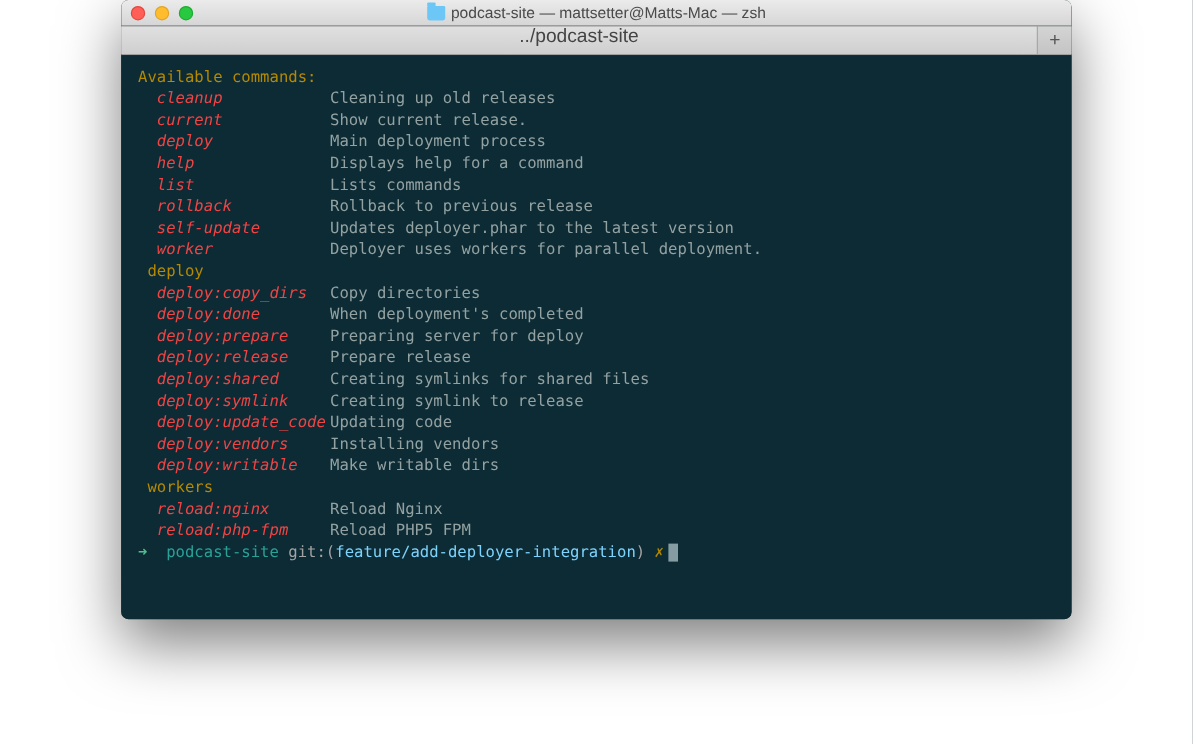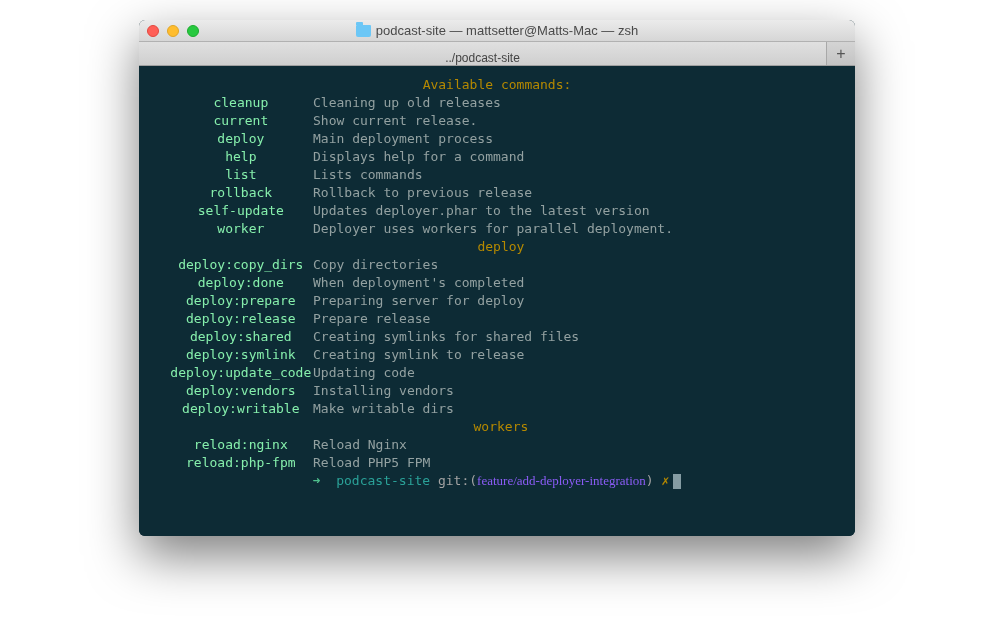"podcast-site — mattsetter@Matts-Mac —" .window { margin-top: 20px -> none; width: 716px -> 792px }
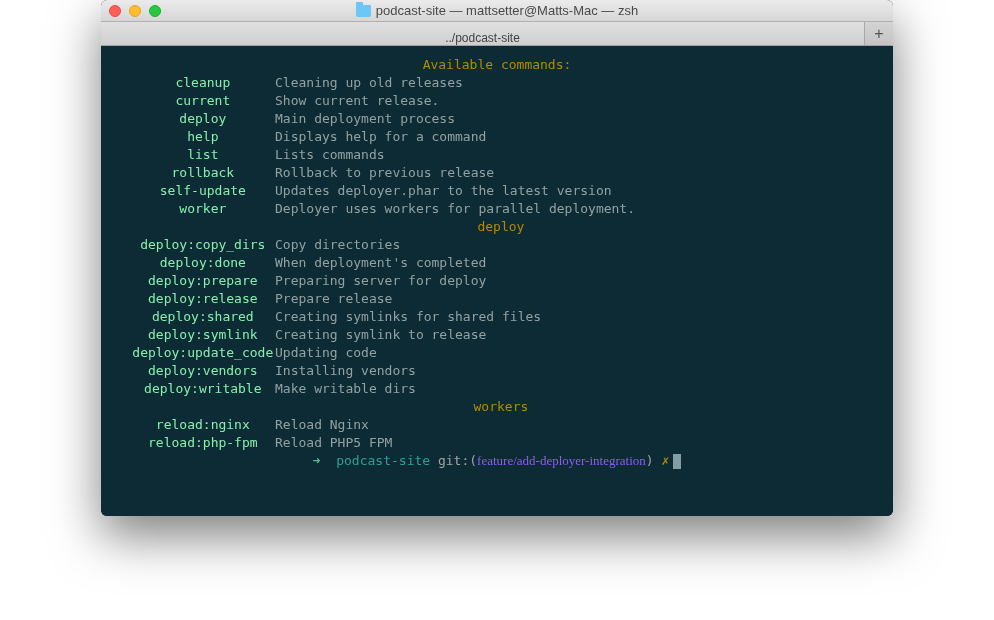"../podcast-site" .tab { align-items: flex-end -> flex-start; font-size: 12px -> 16px }
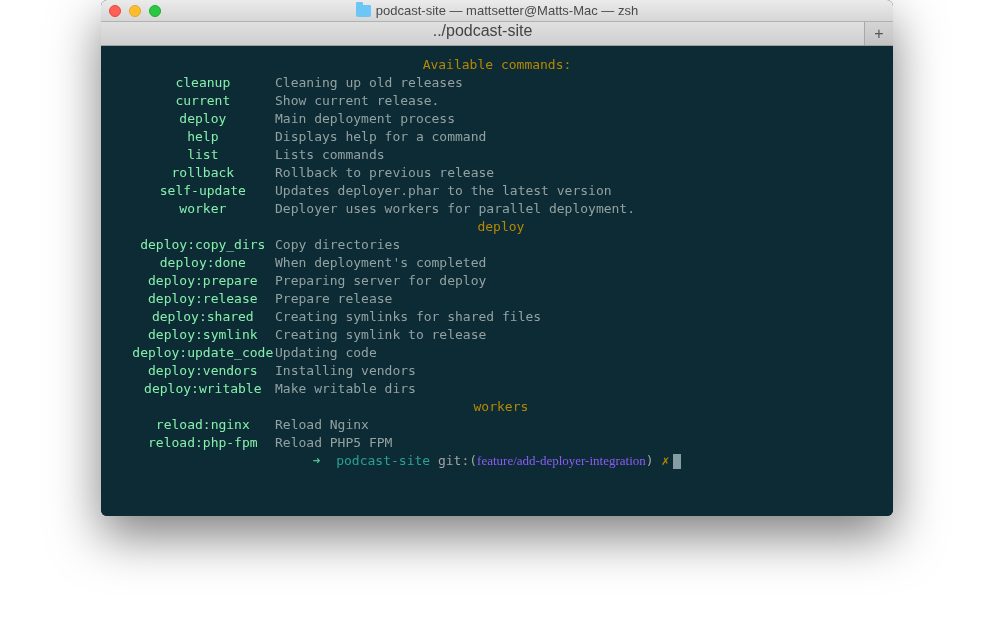"Available commands:" .row { text-align: center -> none }
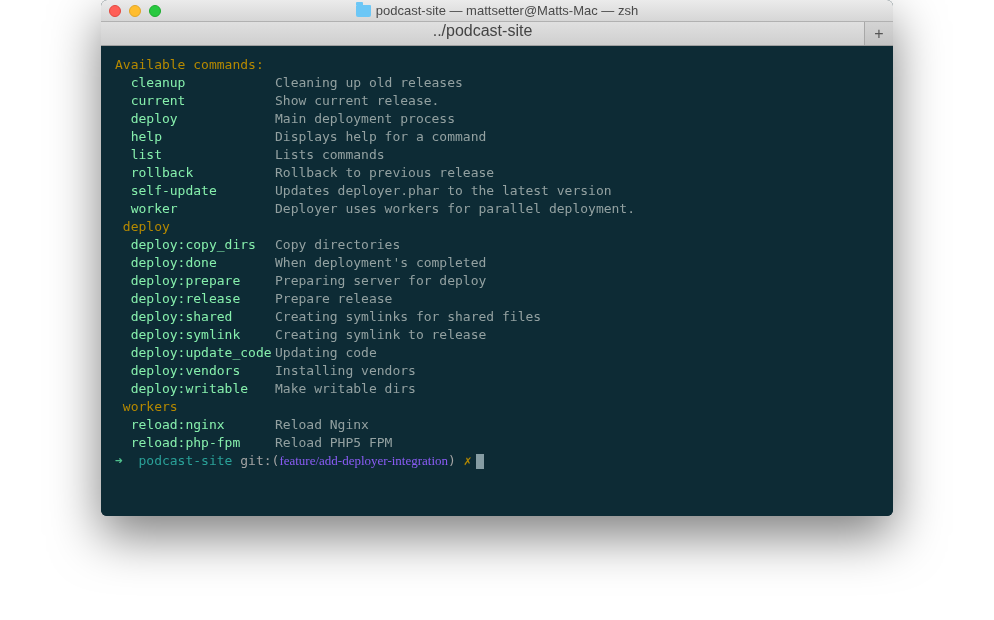"cleanup" .name { color: #86efac -> #ef4444; font-style: none -> italic }
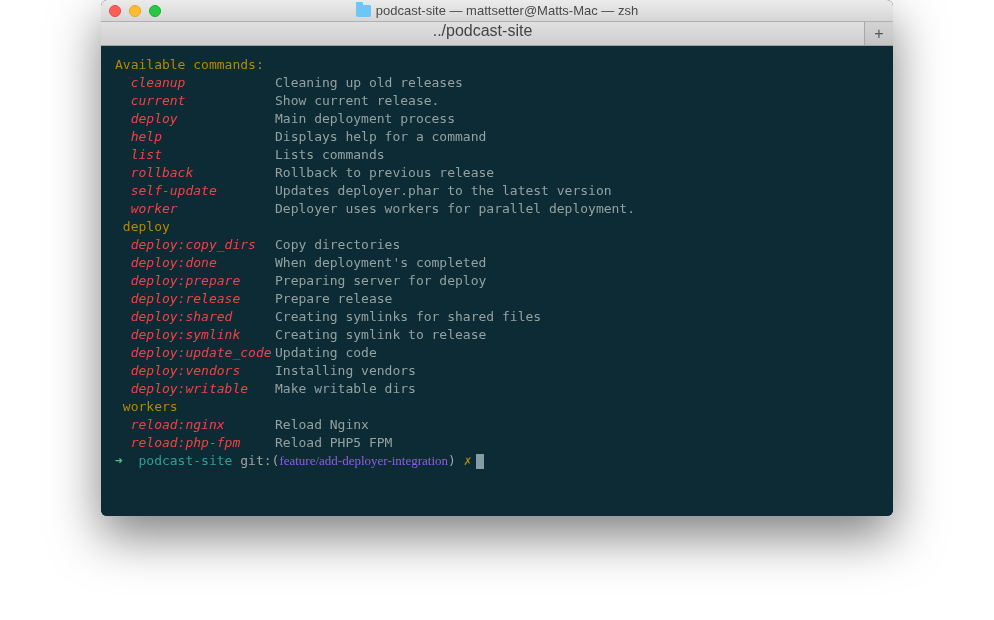"feature/add-deployer-integration" .branch { color: #8b5cf6 -> #7dd3fc; font-family: Liberation Serif, serif -> none }
